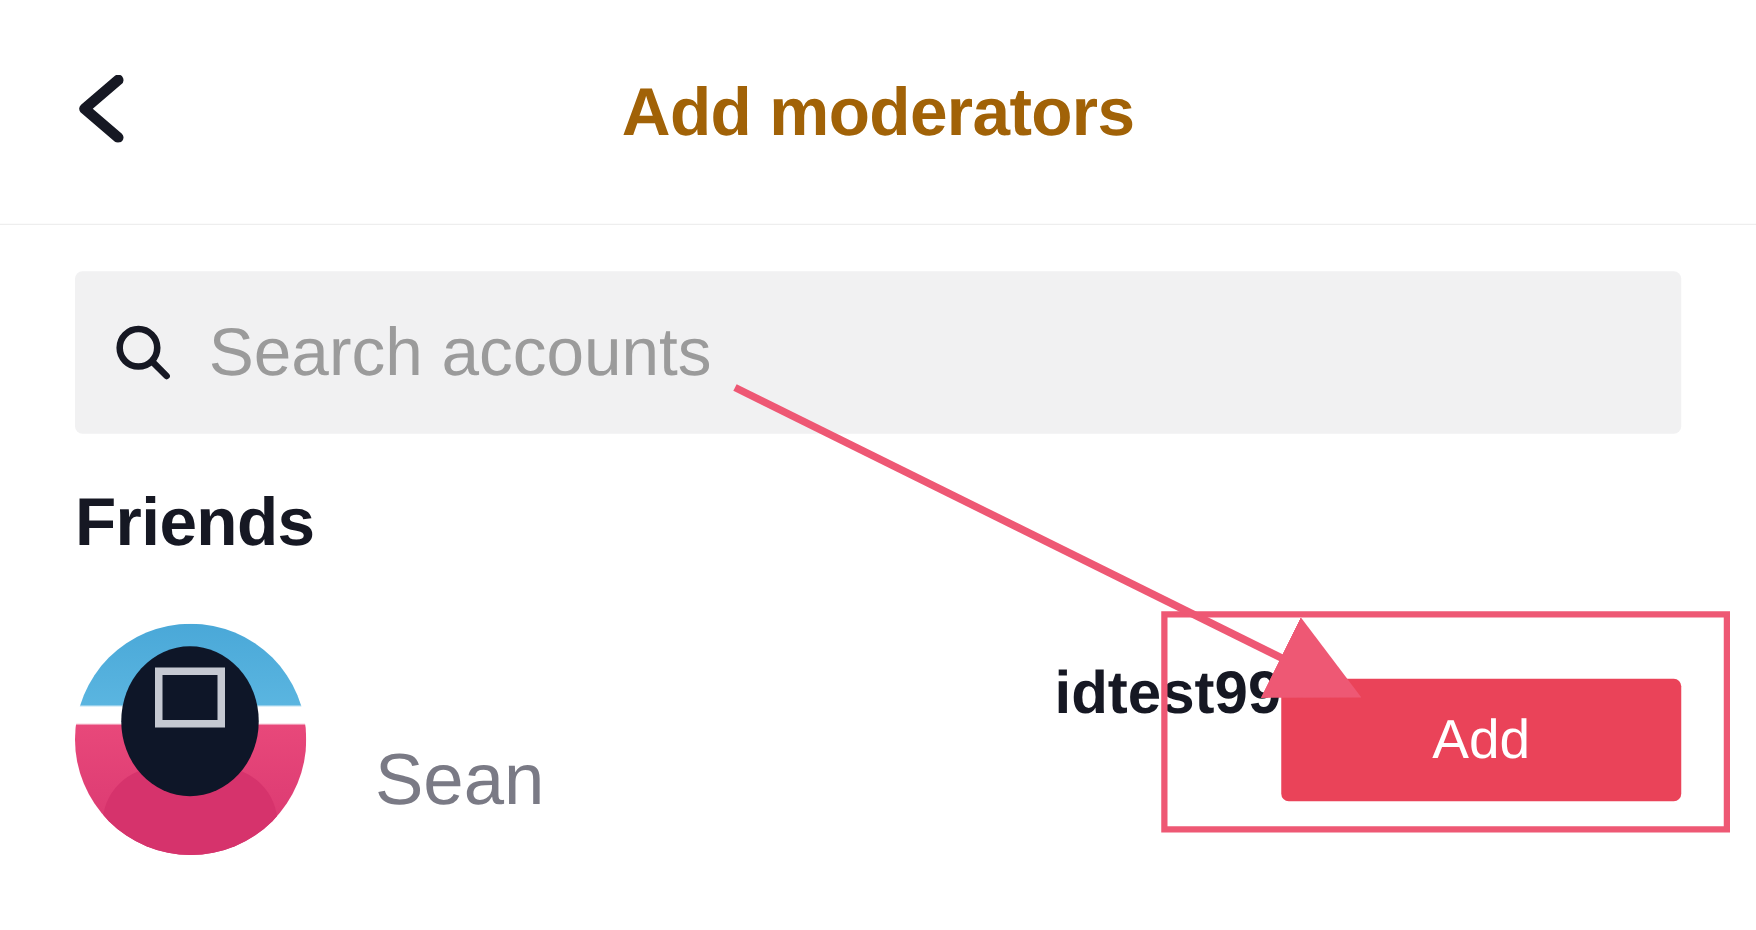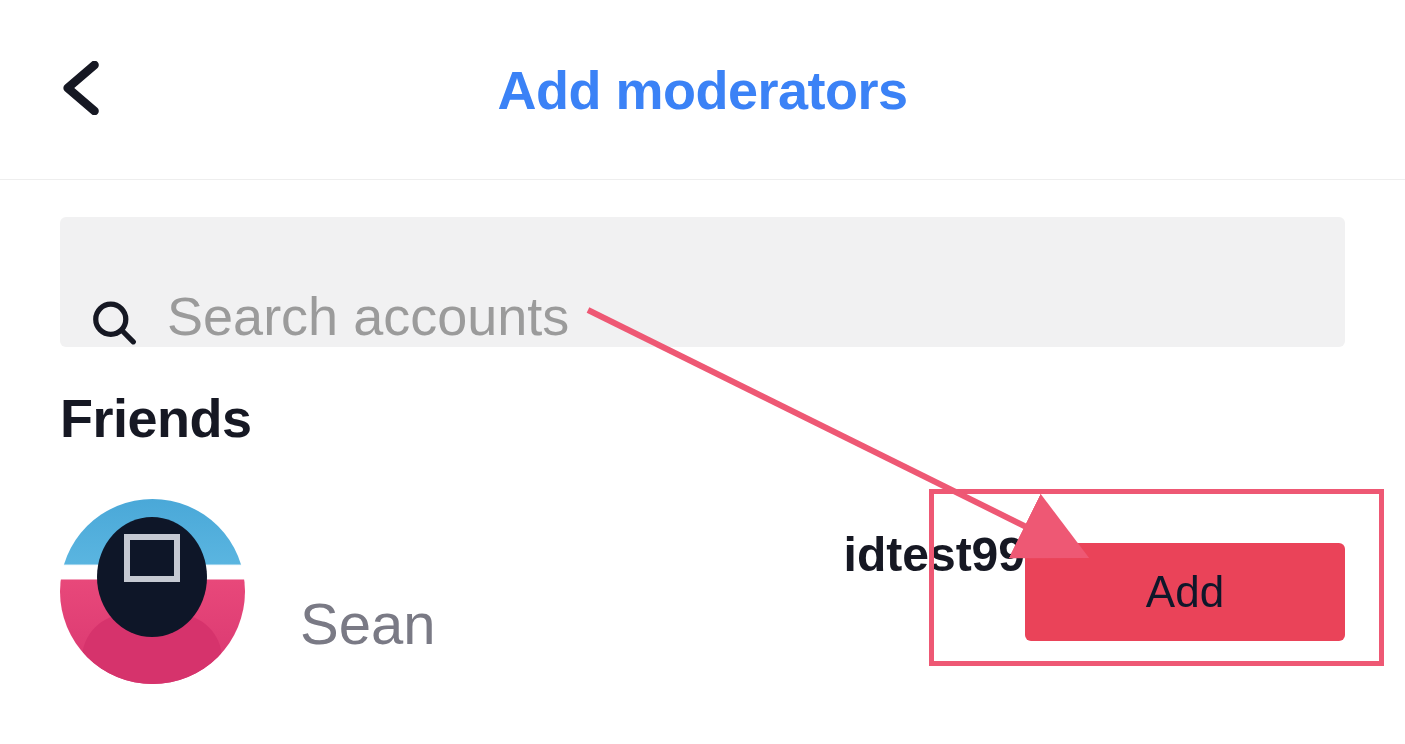"Add moderators" .page-title { color: #3b82f6 -> #a16207 }
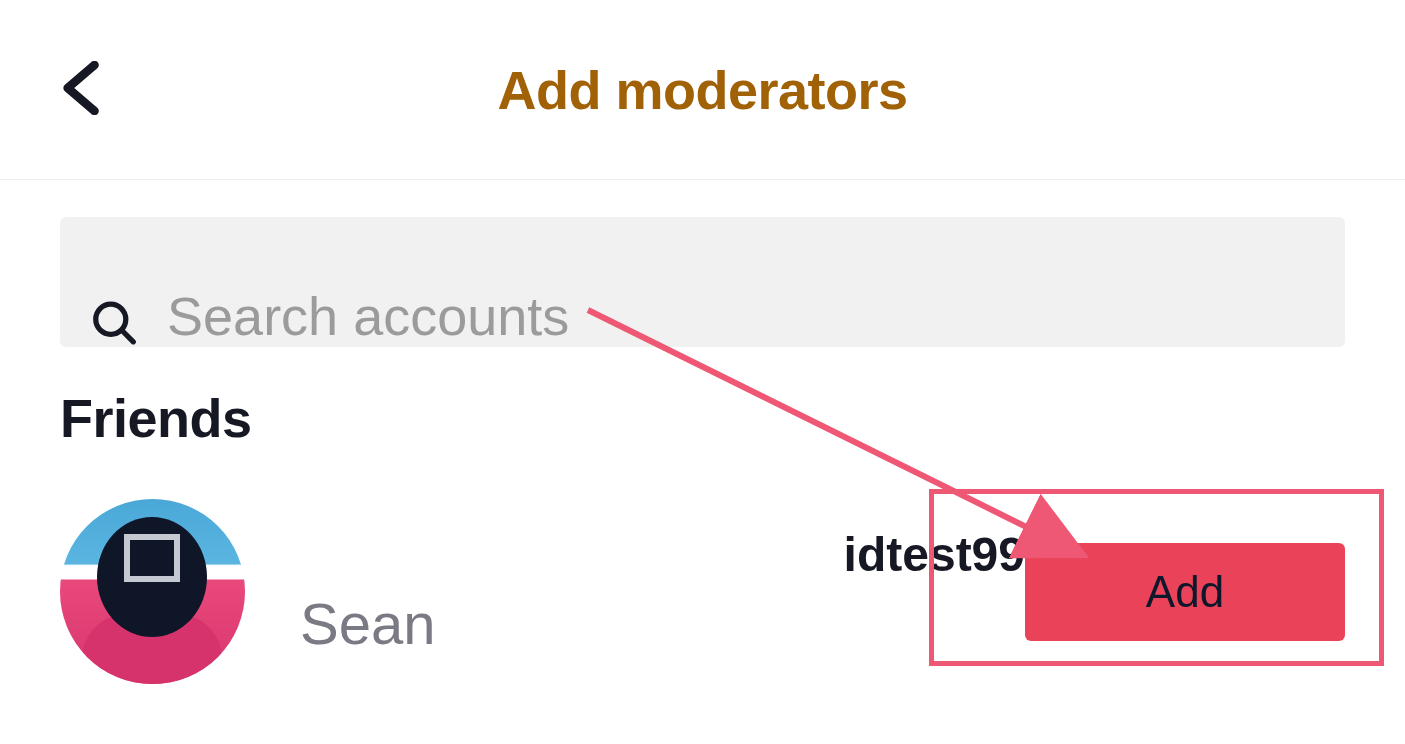"Search accounts" .search-bar { align-items: flex-end -> center }
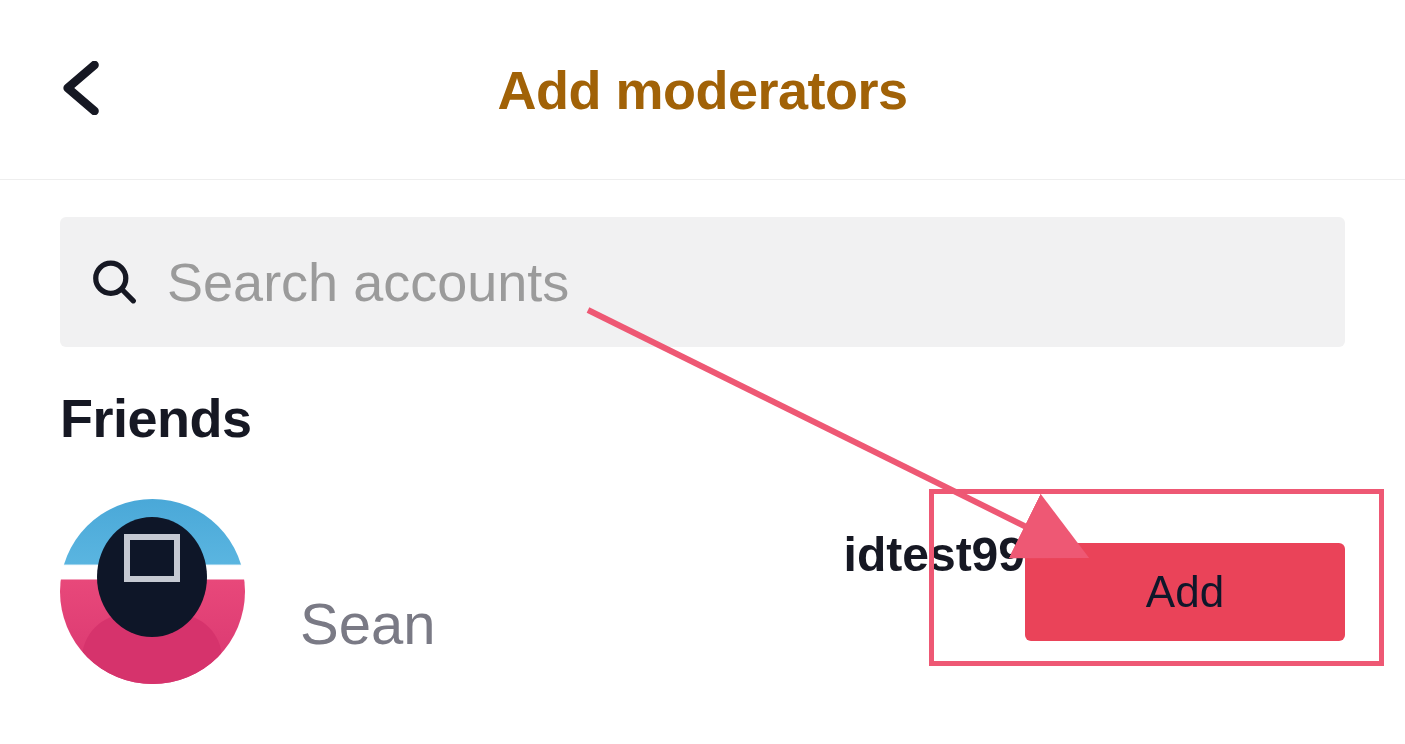"Add" .add-btn { color: #0f172a -> #ffffff }
